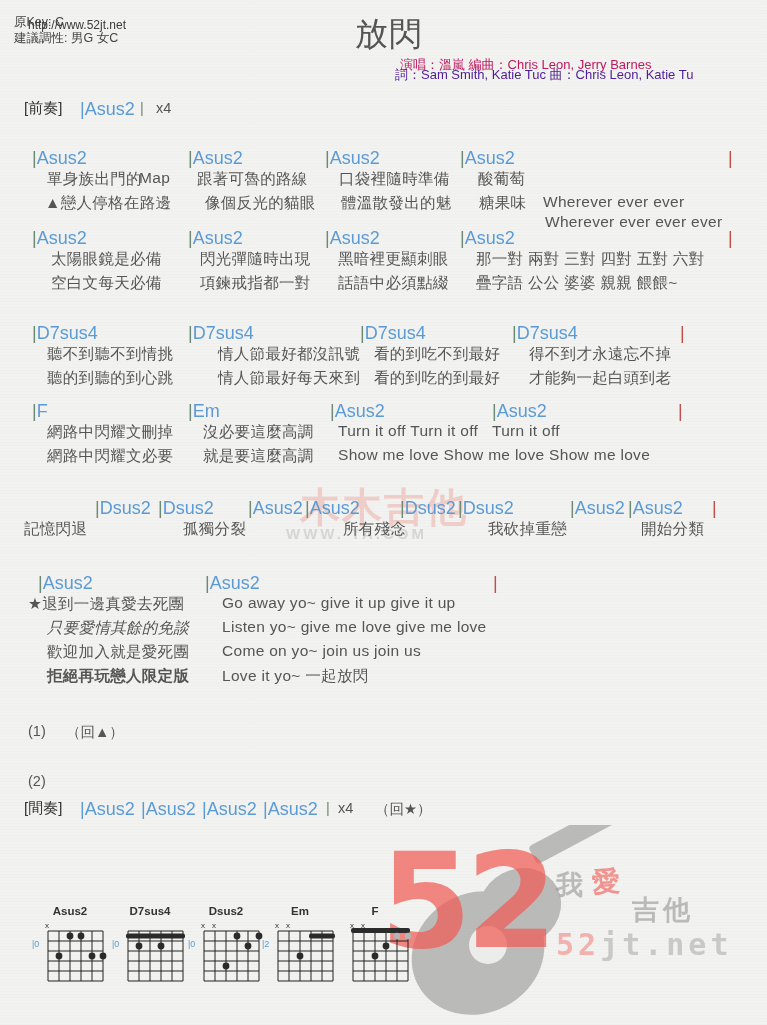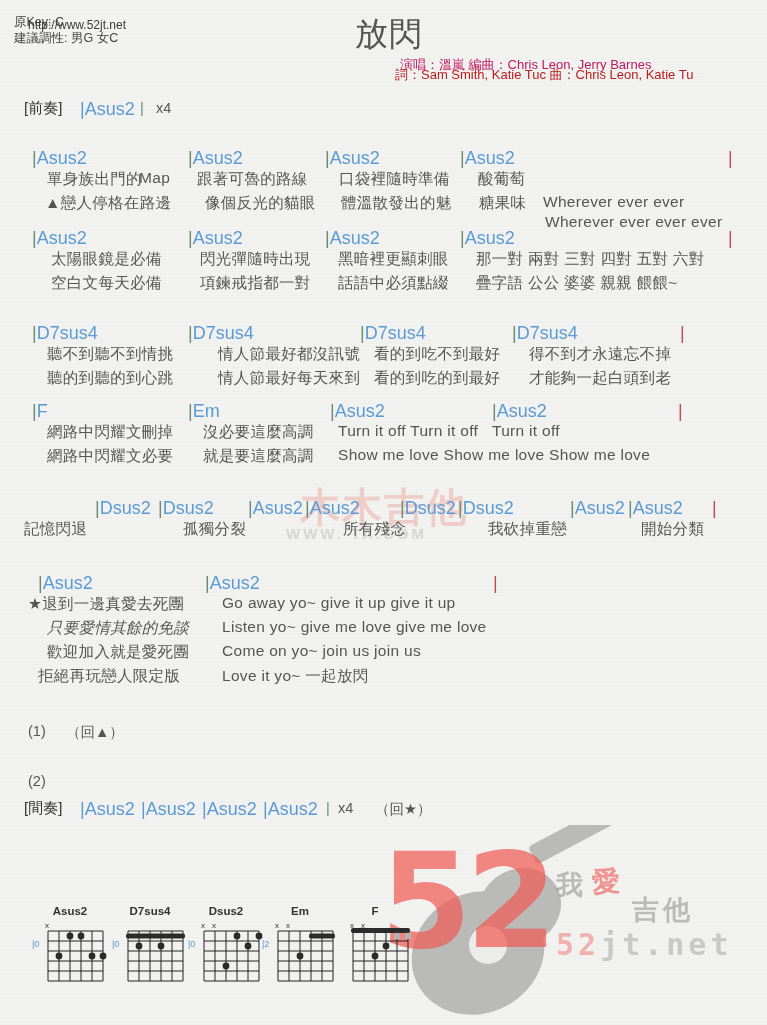"詞：Sam Smith, Katie Tuc 曲：Chris" .cred2 { color: #b91c1c -> #4c1d95 }
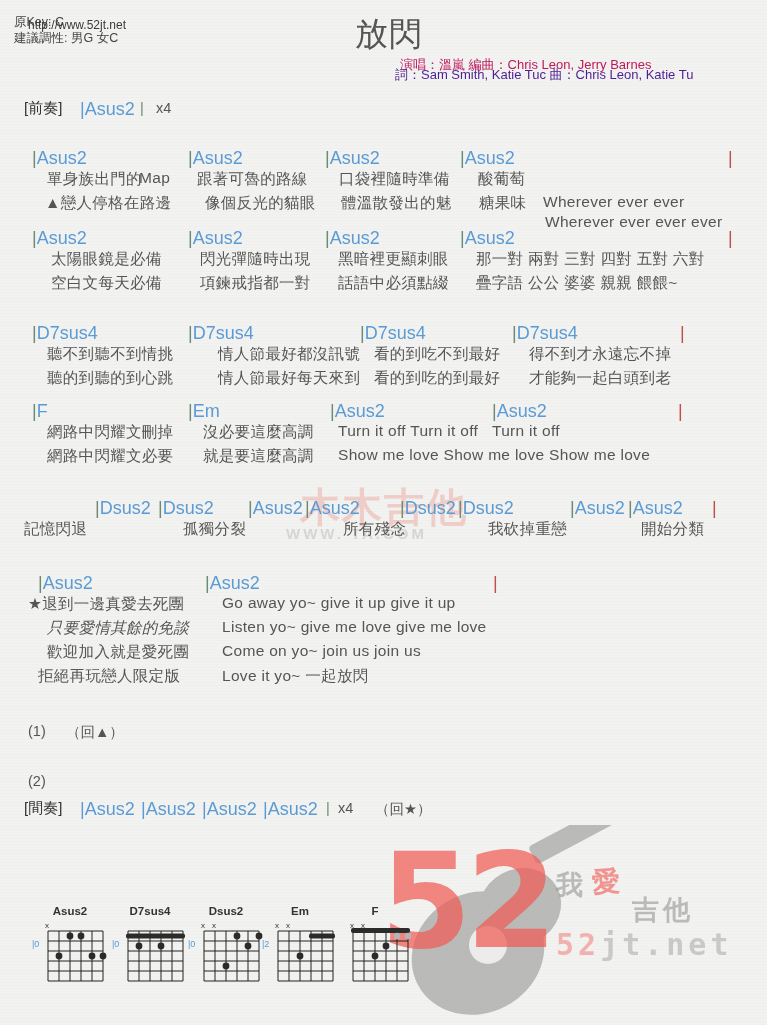"拒絕再玩戀人限定版" div.lyric { font-weight: none -> bold; left: 38px -> 47px }
